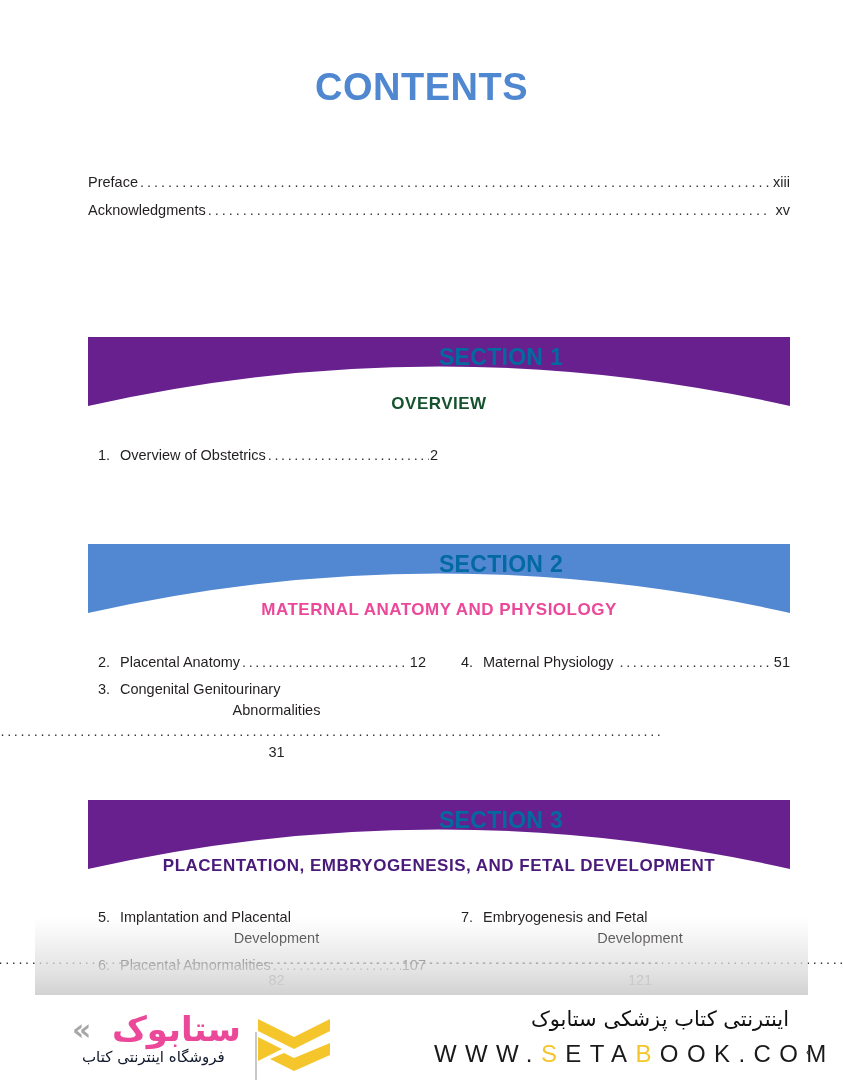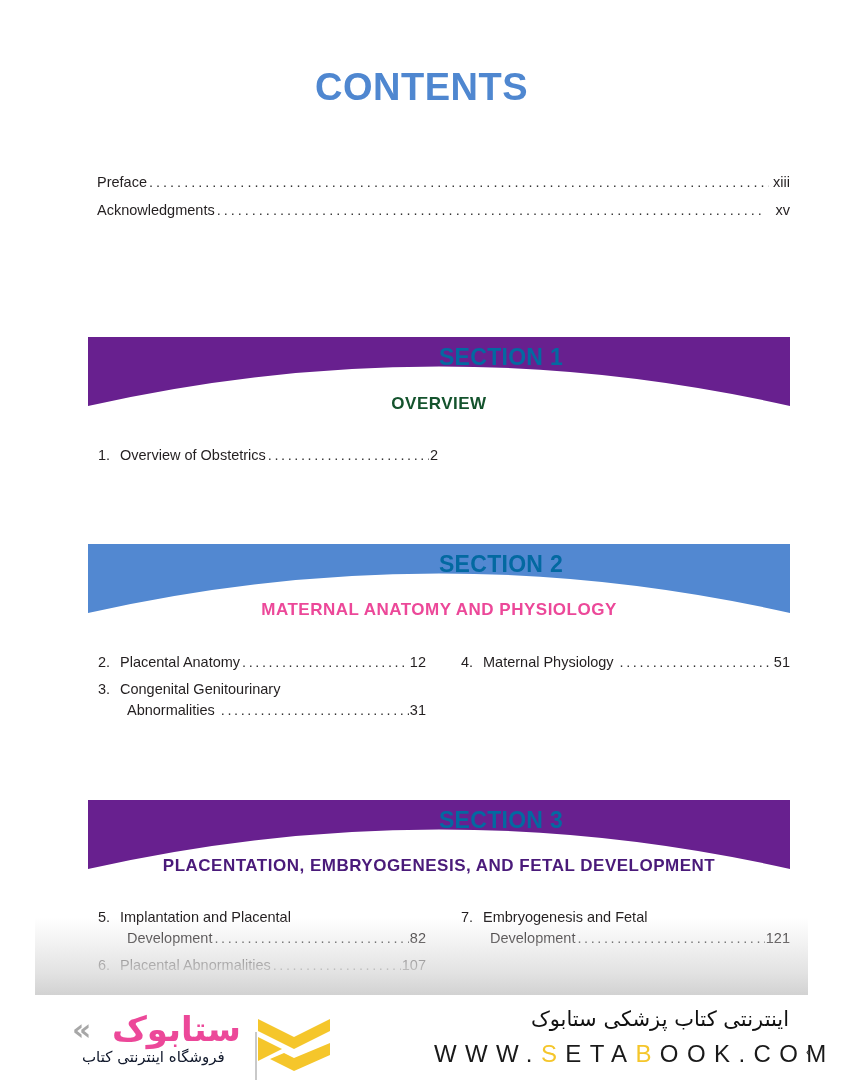"Preface" .toc-line { margin-left: 9px -> none }
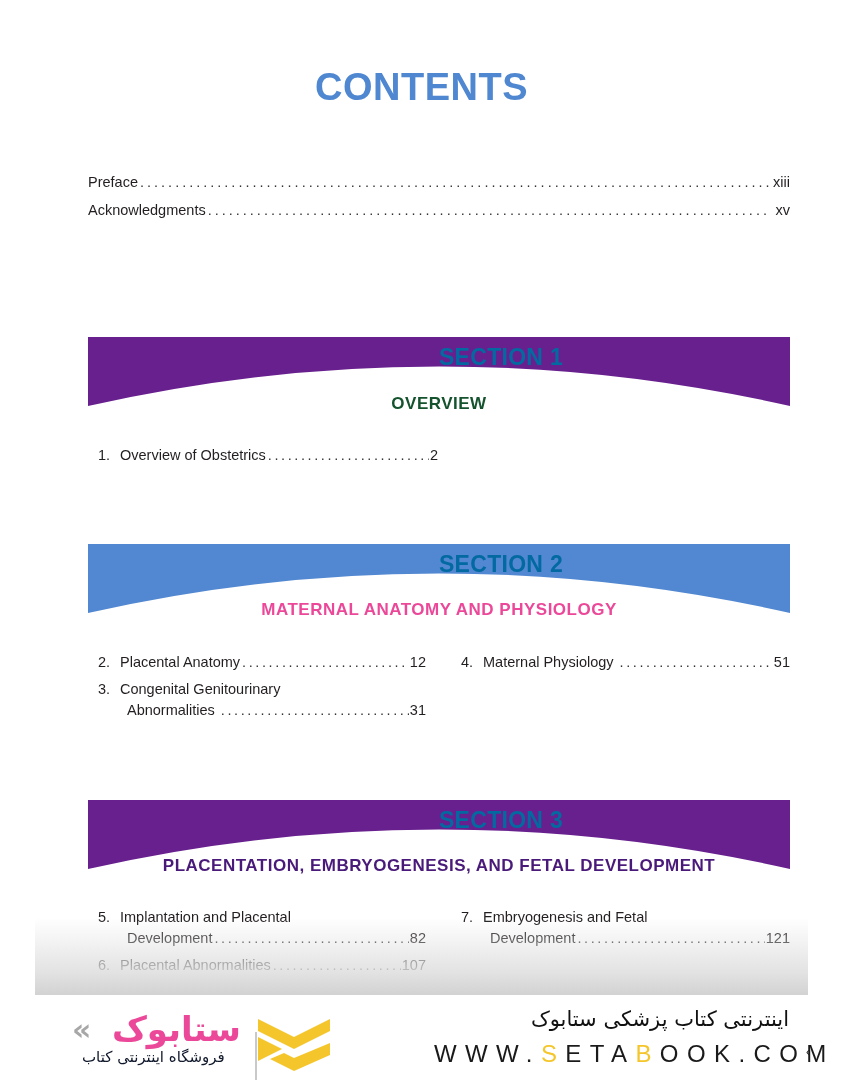"Abnormalities" .chapter .cont { flex-direction: none -> column }
